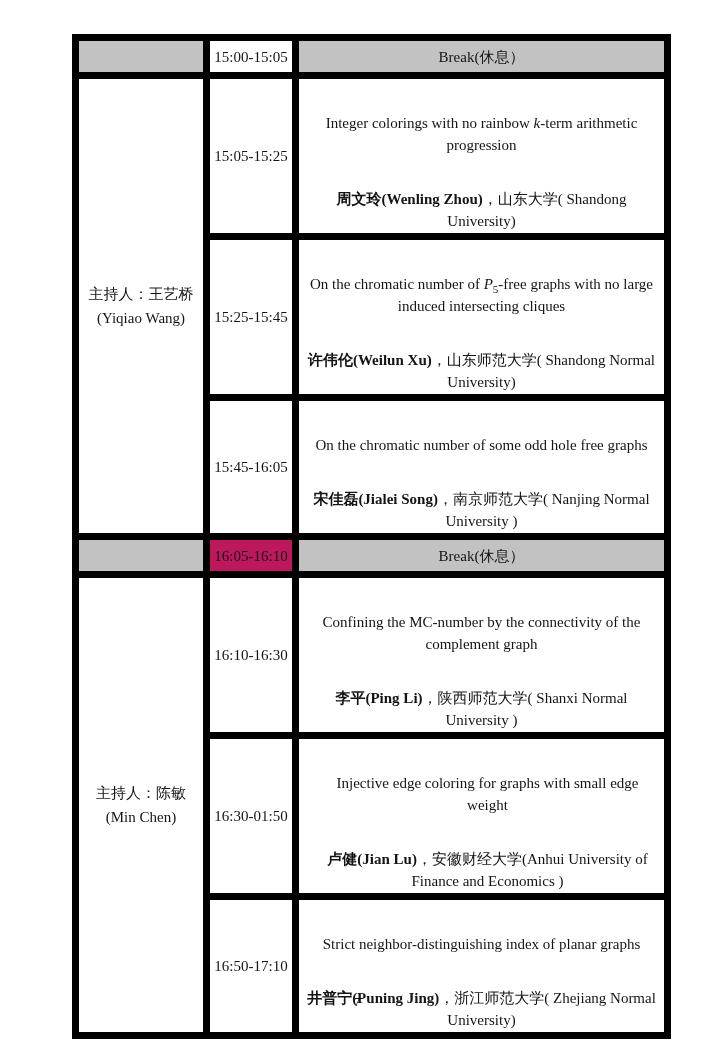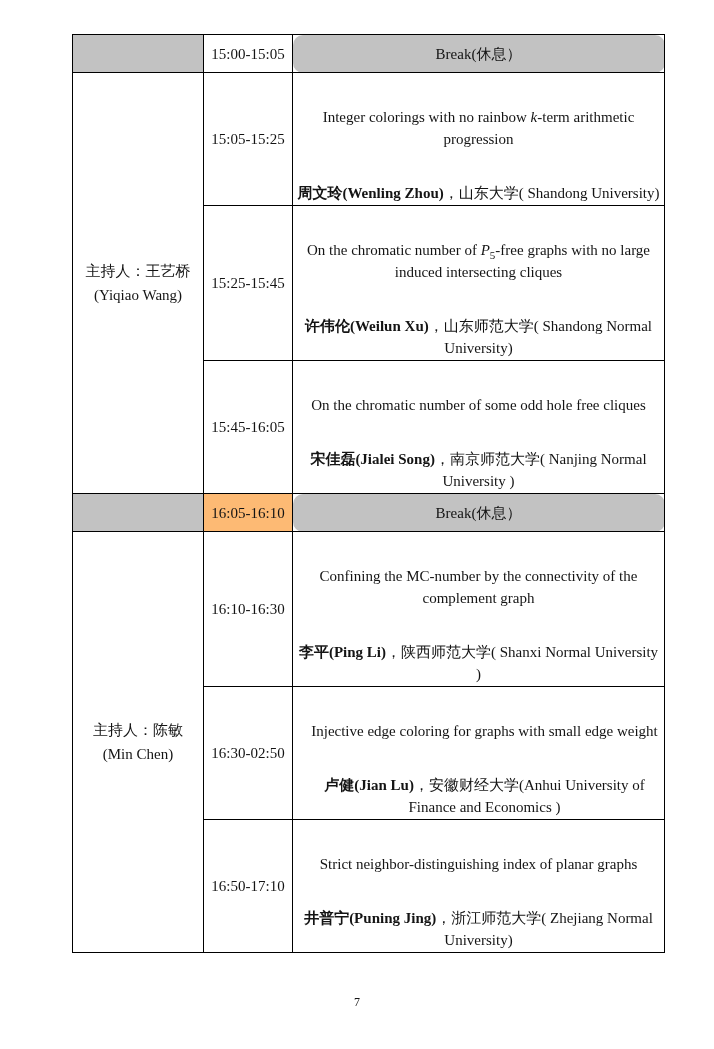"15:00-15:05" td { border: 1px solid #0f766e -> 7px solid #0f766e }
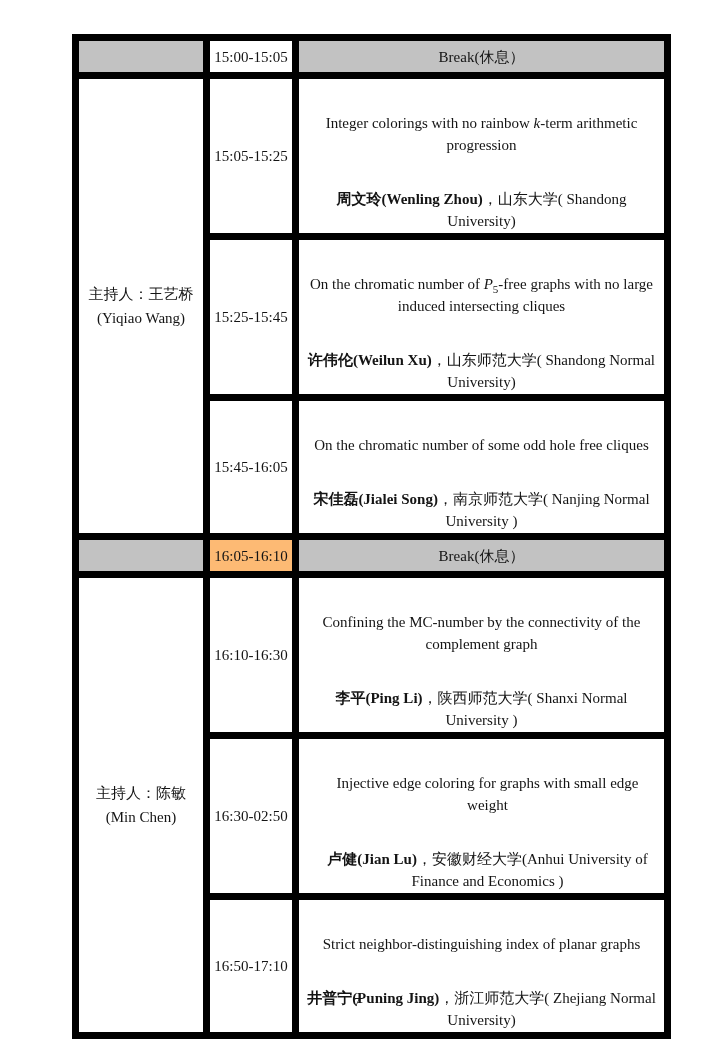"On the chromatic number of some" span { text: cliques -> graphs }
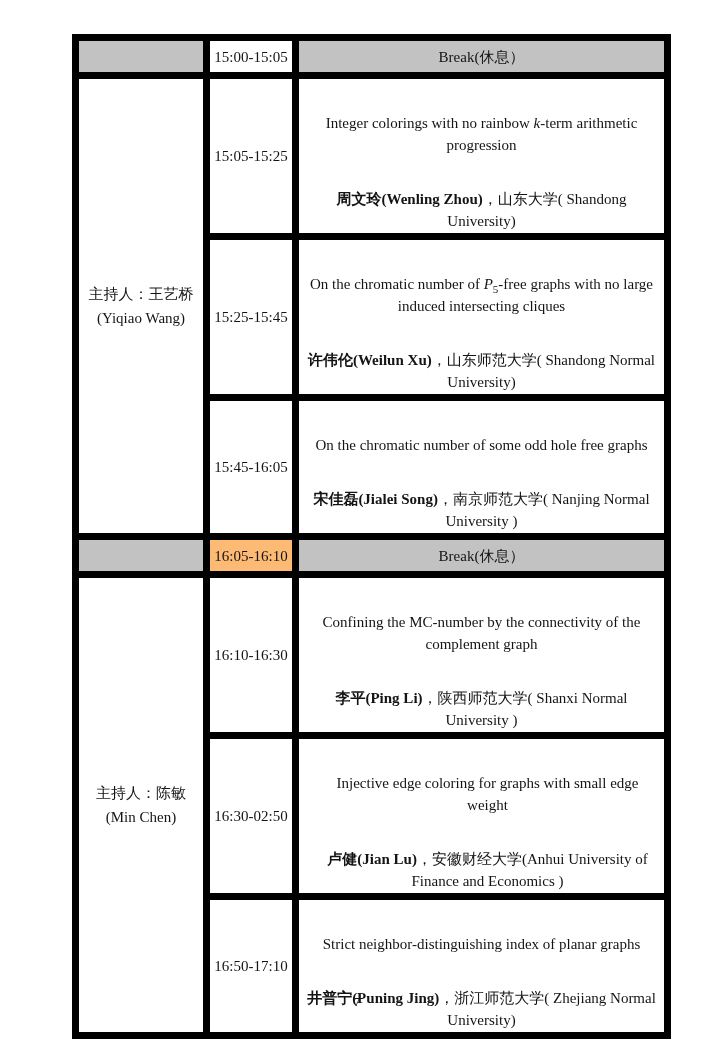"16:05-16:10" td.shaded { background: #fdba74 -> #be185d }
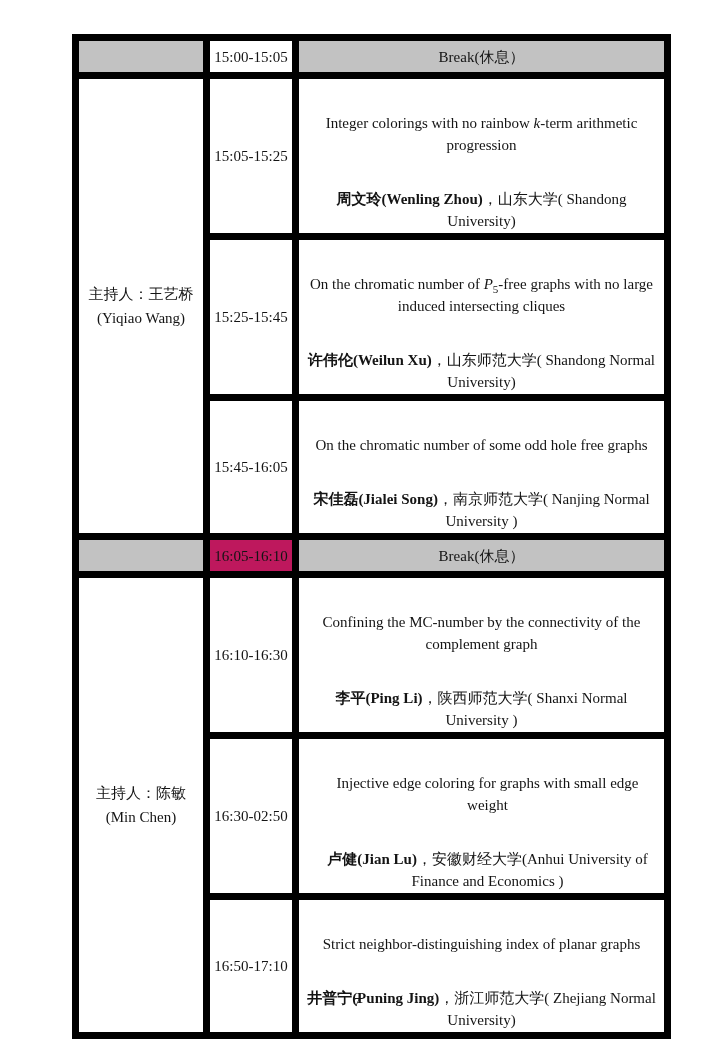"16:30-02:50" td.time-cell { text: 16:30-02:50 -> 16:30-01:50 }
